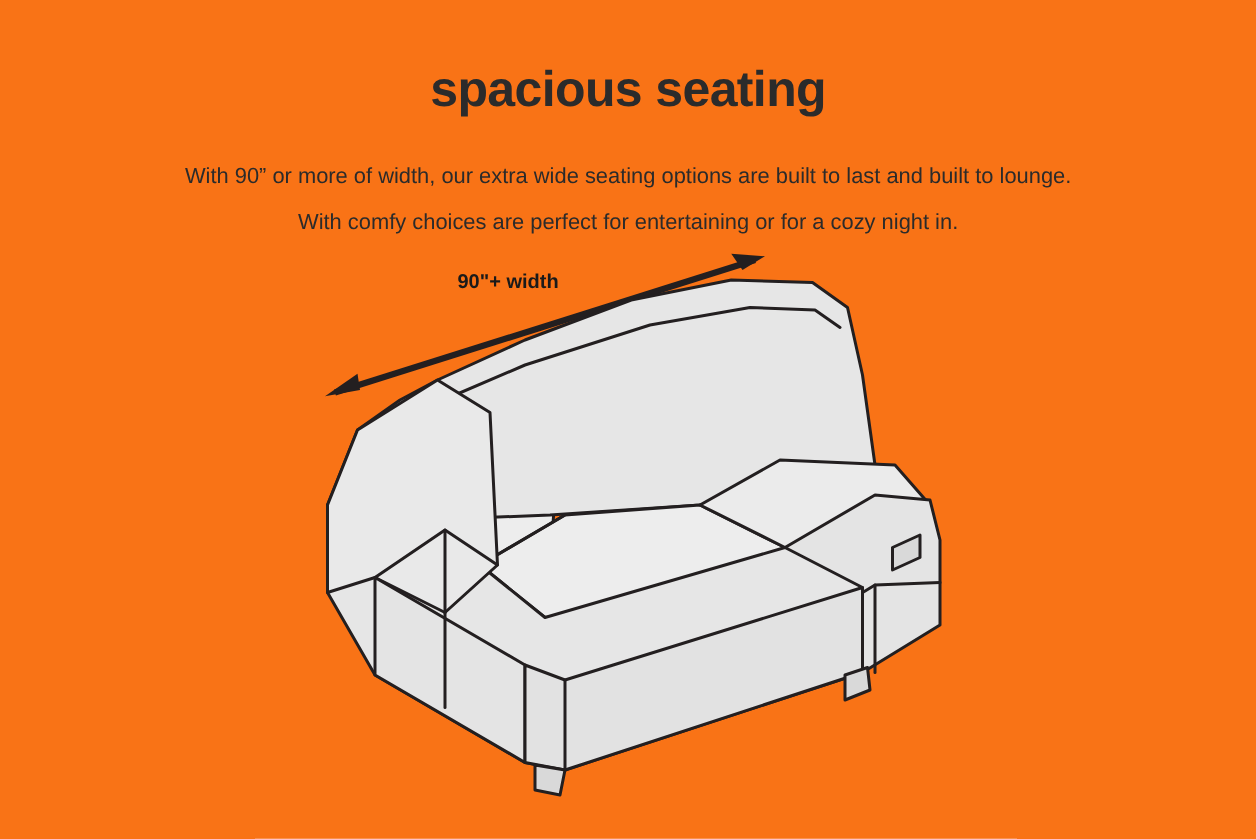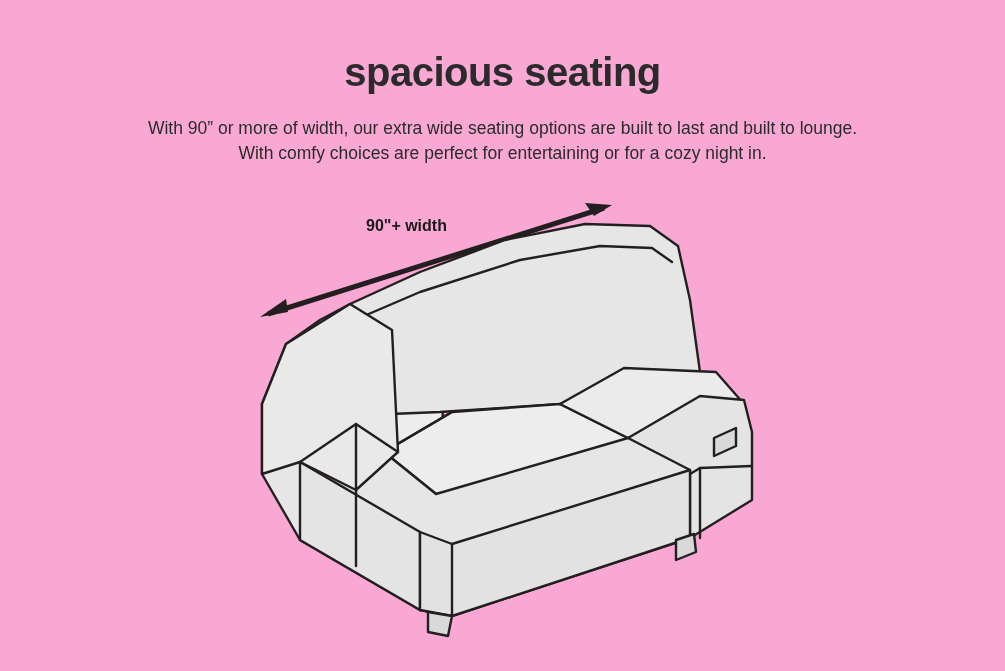"spacious seating" .page { background: #f9a8d4 -> #f97316 }
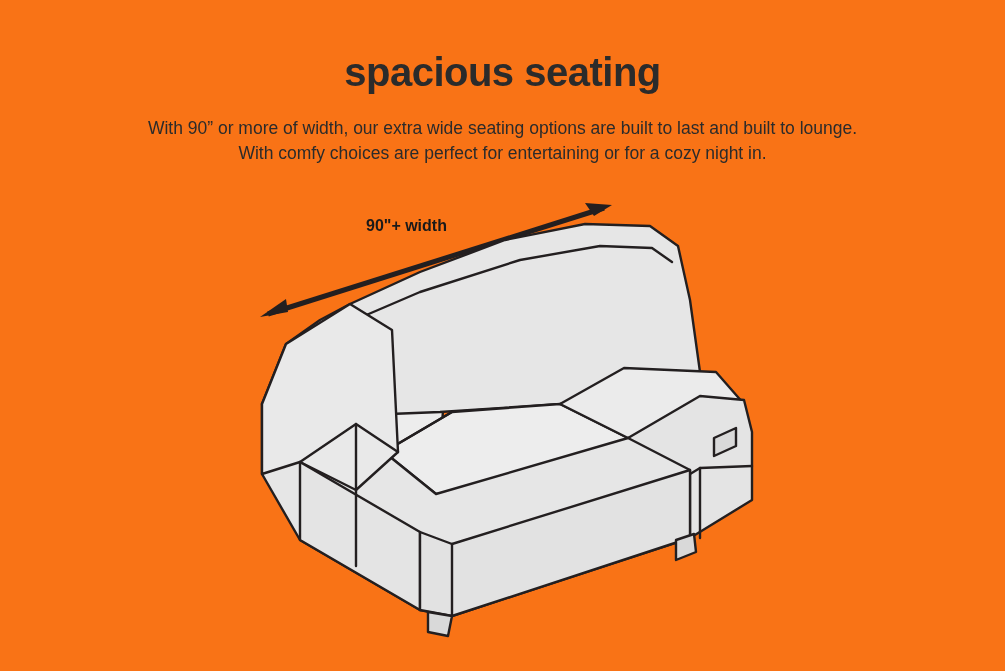"With 90” or more of" .subcopy .line { margin-top: none -> 12px }
